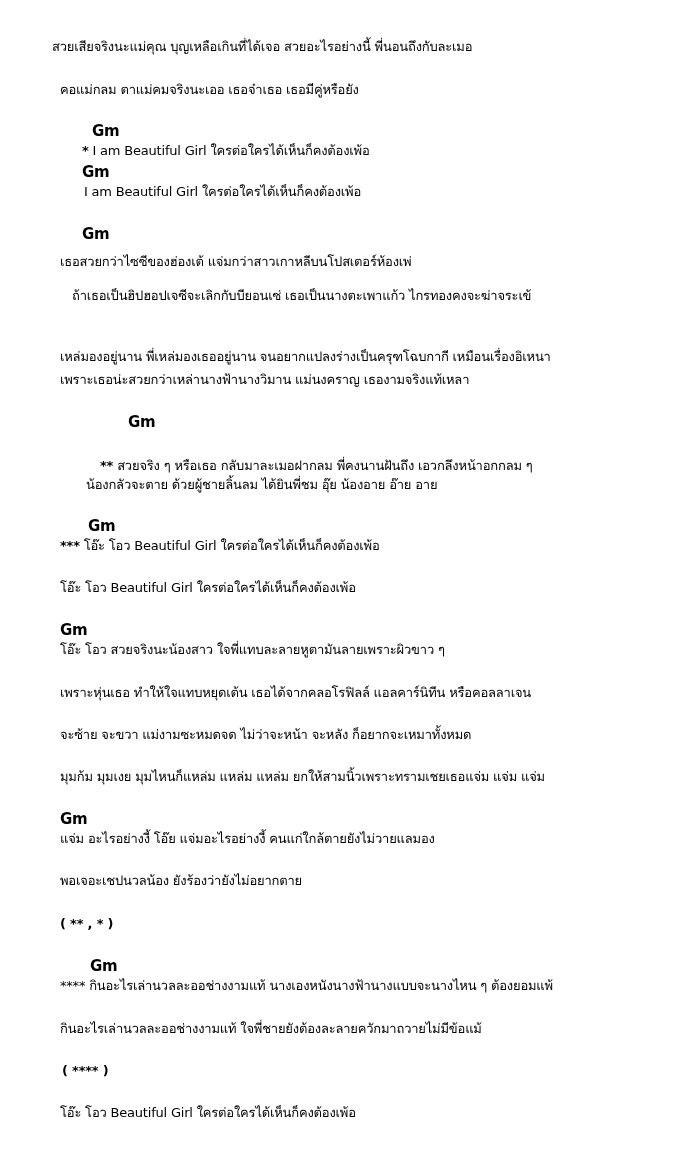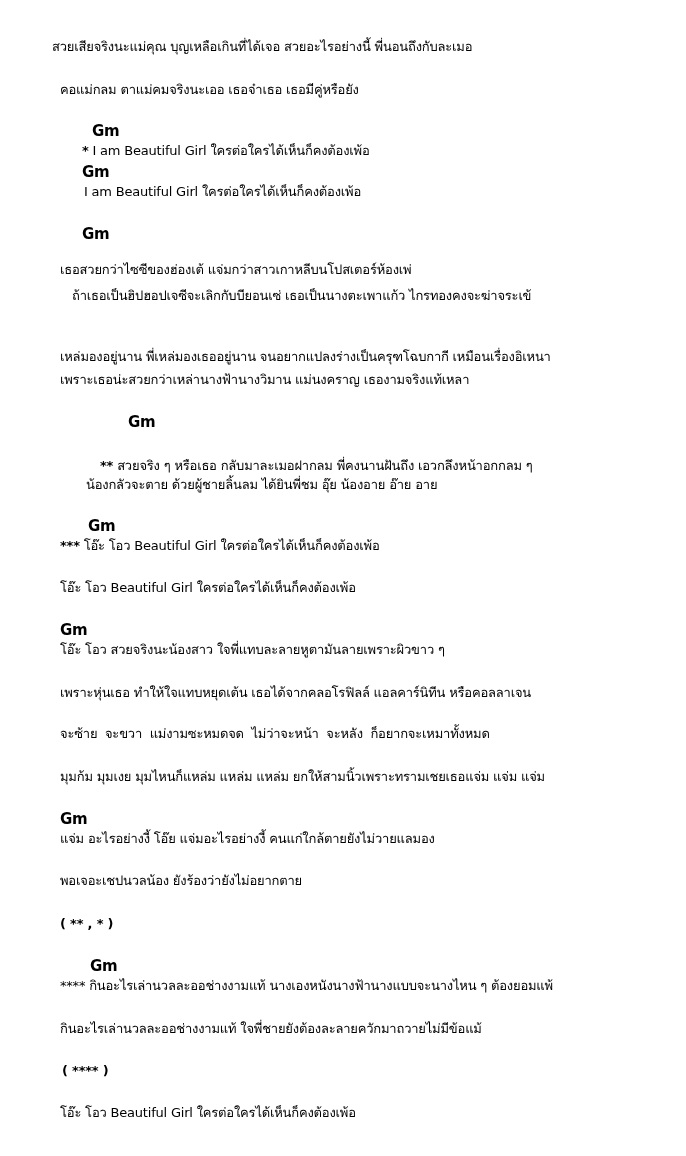"เธอสวยกว่าไซซีของฮ่องเต้" div.line { top: 261px -> 253px }
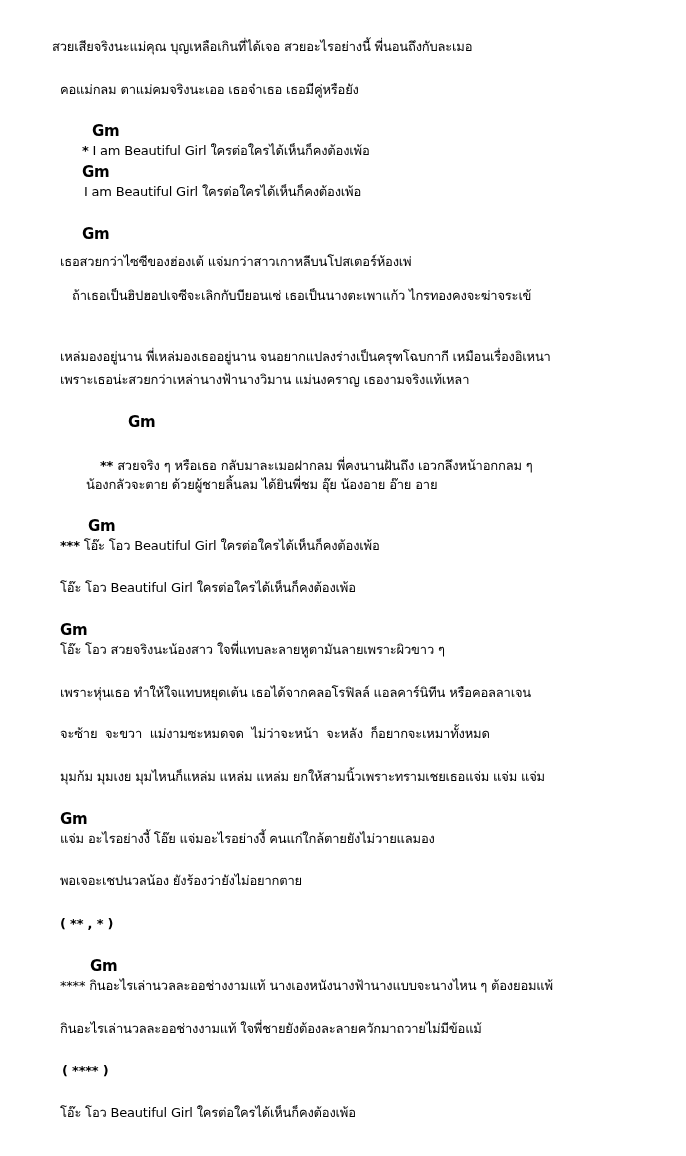"จะซ้าย จะขวา แม่งามซะหมดจด ไม่ว่าจะหน้า" div.line { font-family: Liberation Mono, monospace -> none }
